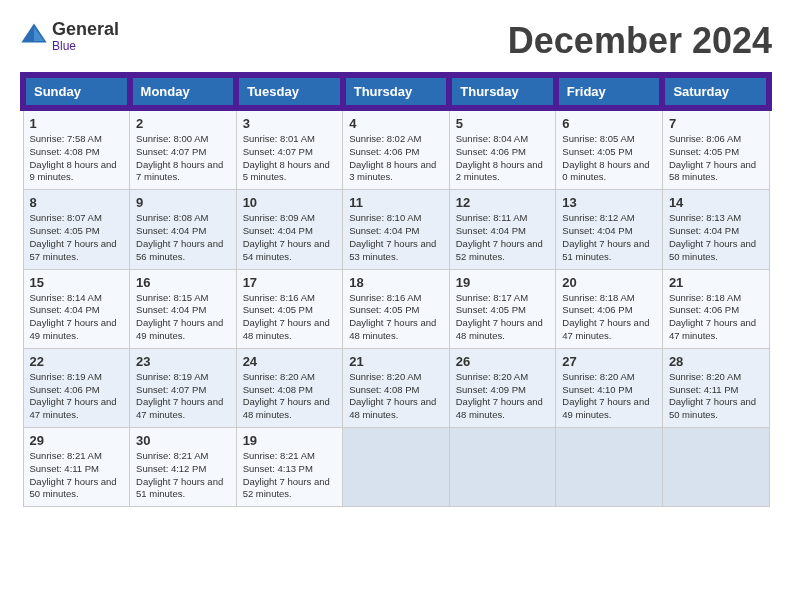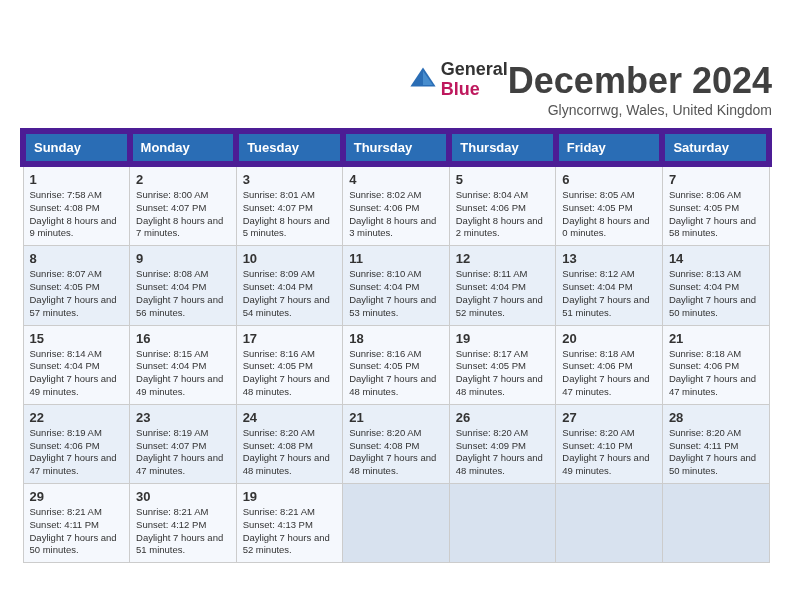"General" .header { justify-content: flex-end -> space-between; margin-top: 40px -> none }
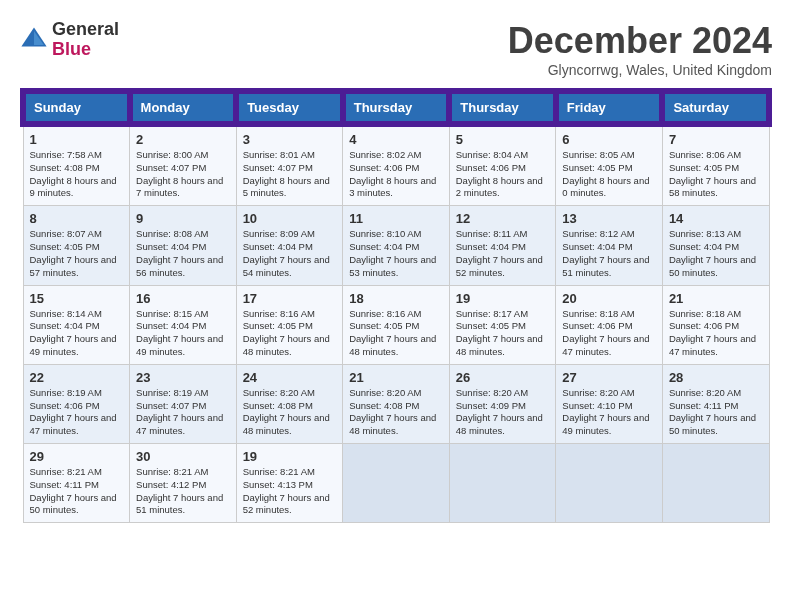"Blue" .logo-blue { color: #be185d -> #4c1d95; font-size: 18px -> 12px; font-weight: bold -> normal }
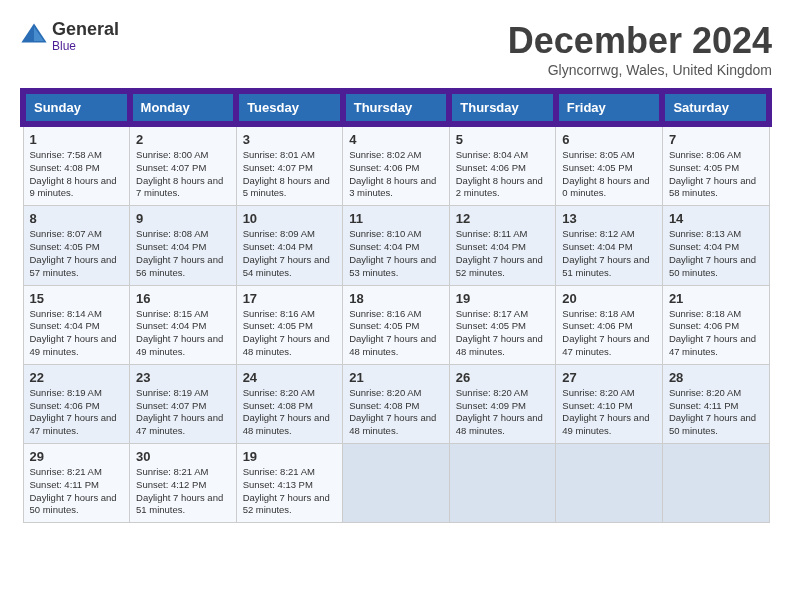"Glyncorrwg, Wales, United Kingdom" div.location { html: <div>Glyncorrwg, Wales, United Kingdom</div> -> none }
